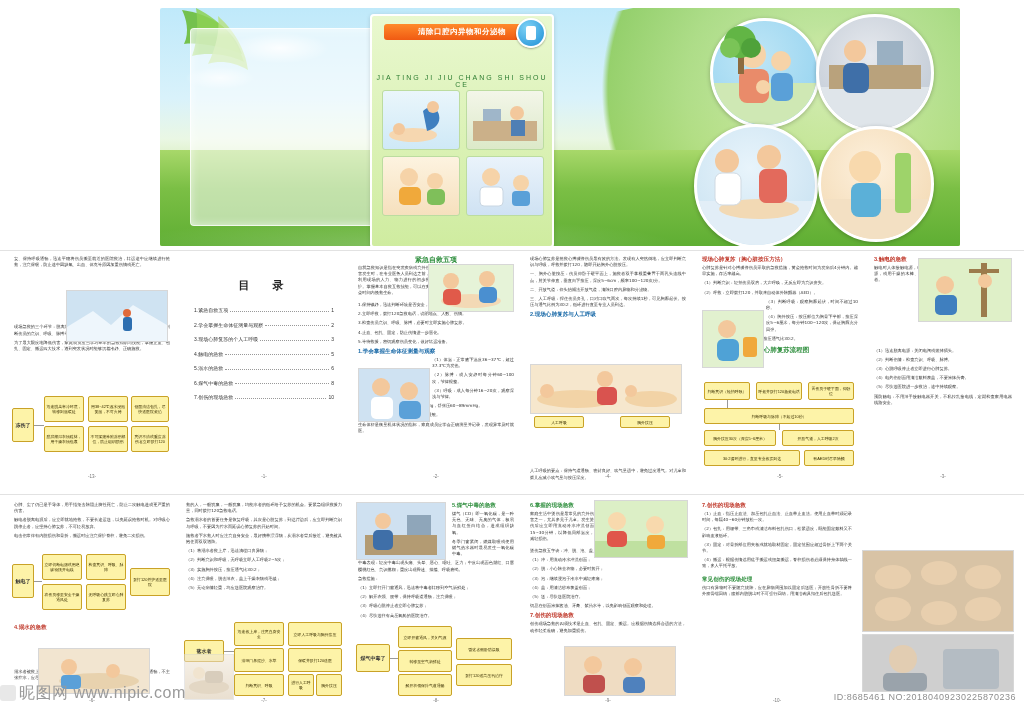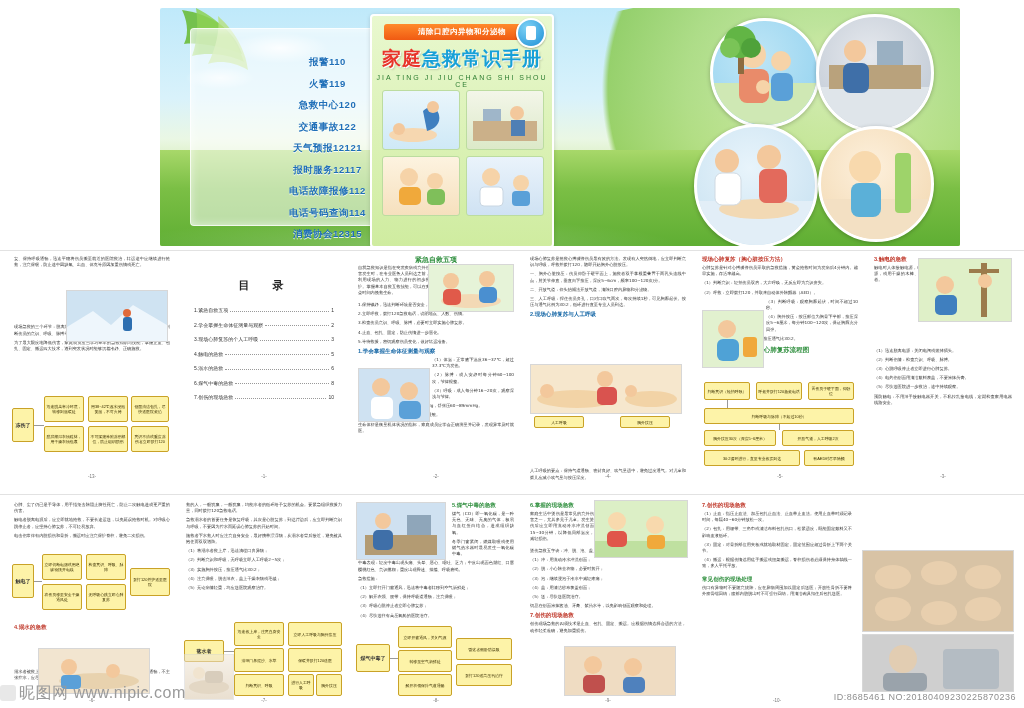"报警110" ul.phone-list { html: <ul> <li>报警110</li> <li>火警119</li> <li>急救中心120</li> <li>交通事故122</li> <li>天气预报12121</li> <li>报时服务12117</li> <li>电话故障报修112</li> <li>电话号码查询114</li> <li>消费协会12315</li> </ul> -> none }
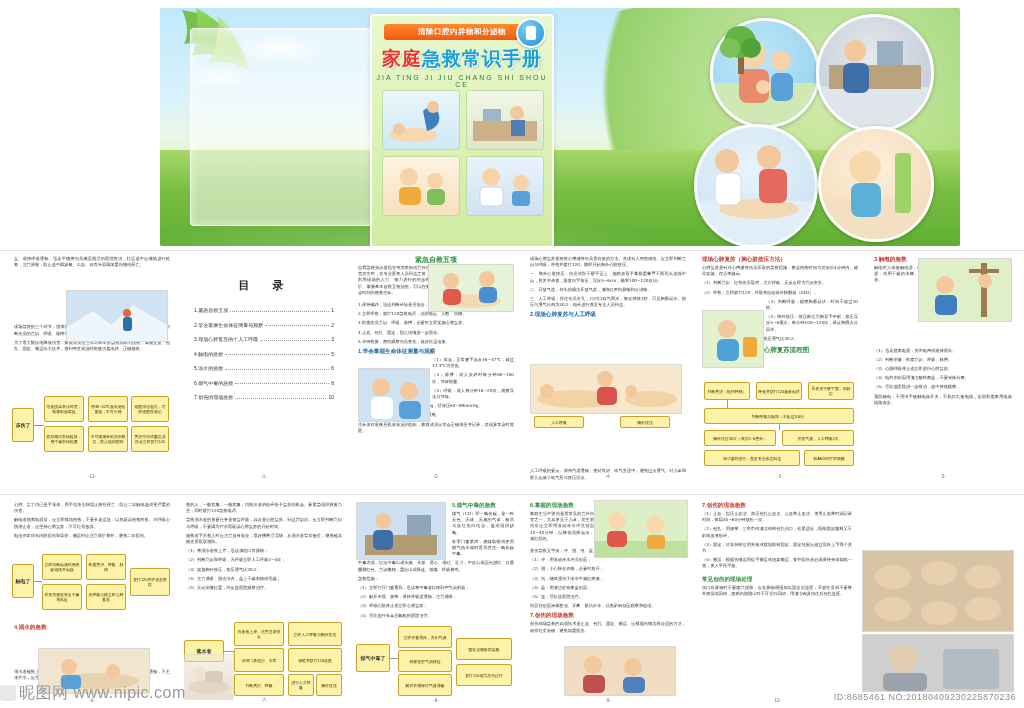"家庭急救常识手册" div.main-title { html: <div> <span>家庭</span><span>急救常识手册</span> </div> -> none }
